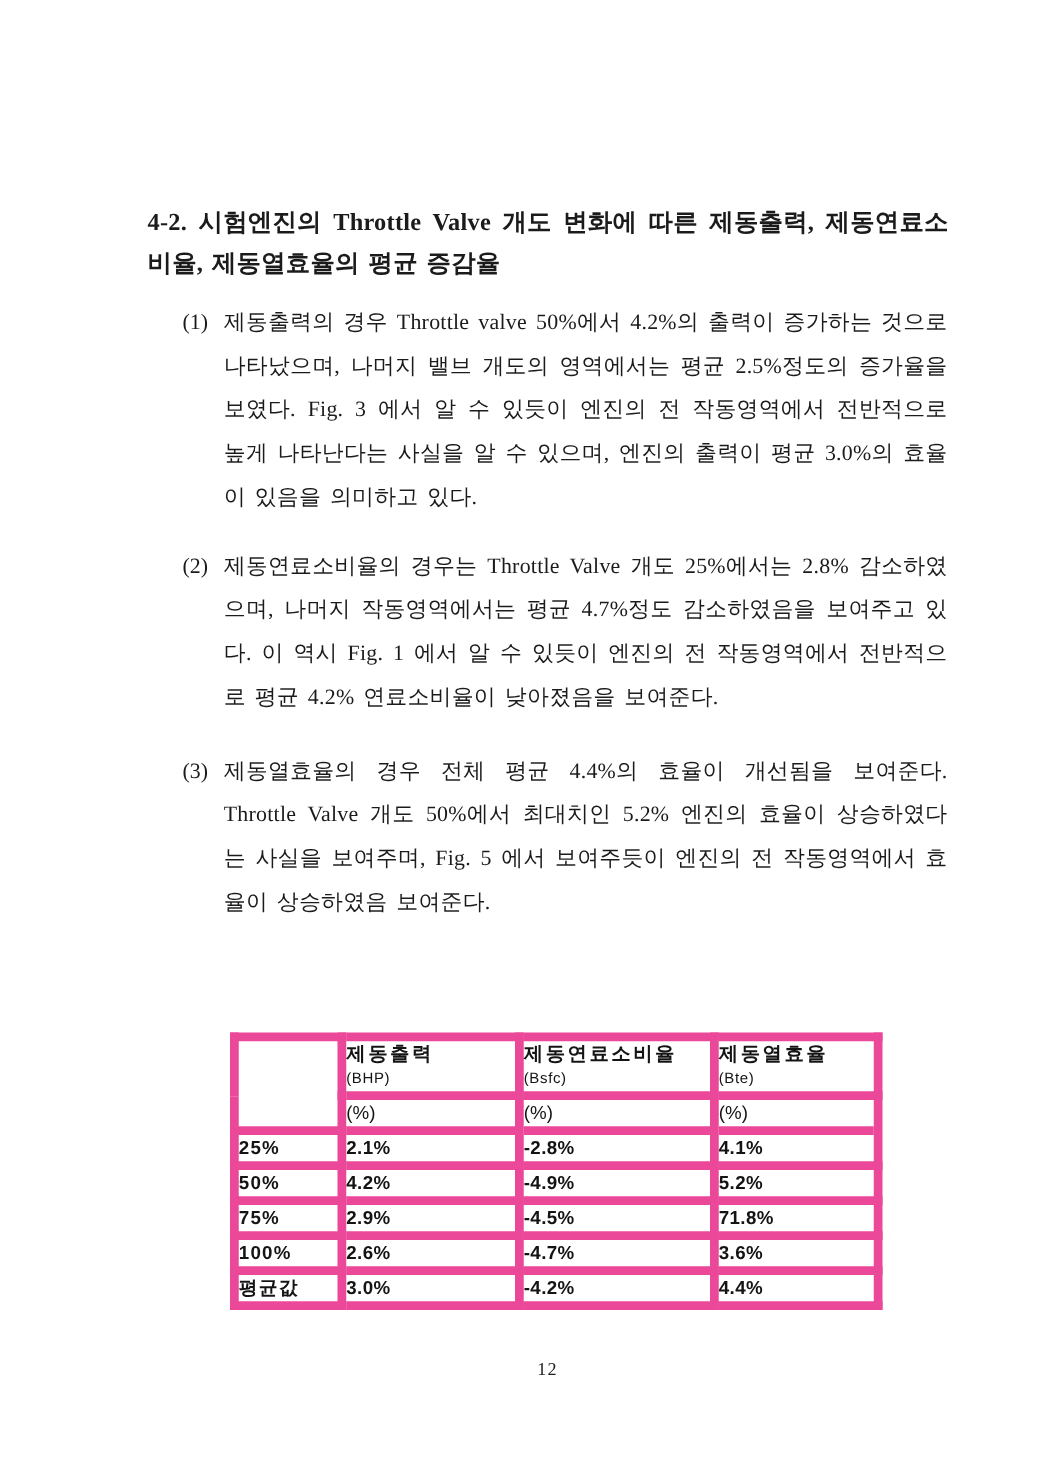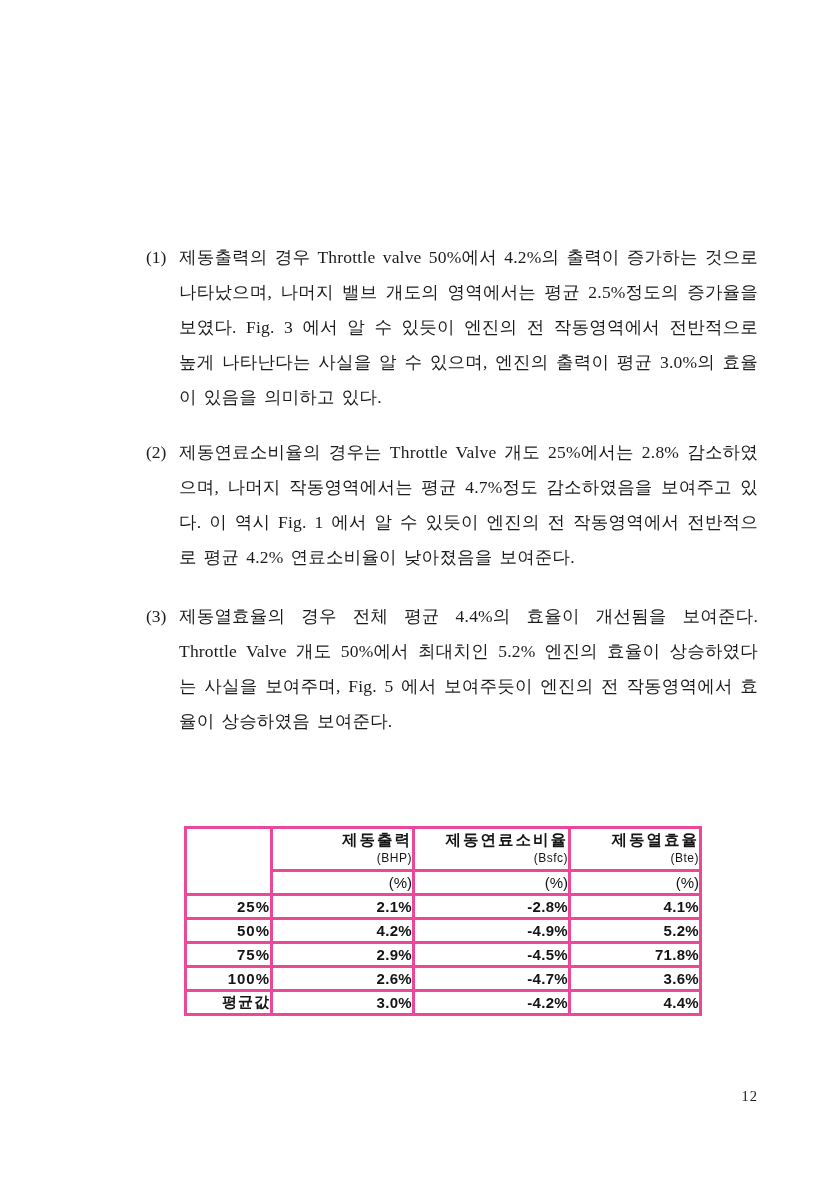"4-2. 시험엔진의 Throttle Valve 개도" div.heading { html: none -> <div>4-2. 시험엔진의 Throttle Valve 개도 변화에 따른 제동출력, 제동연료소비율, 제동열효율의 평균 증감율</div> }
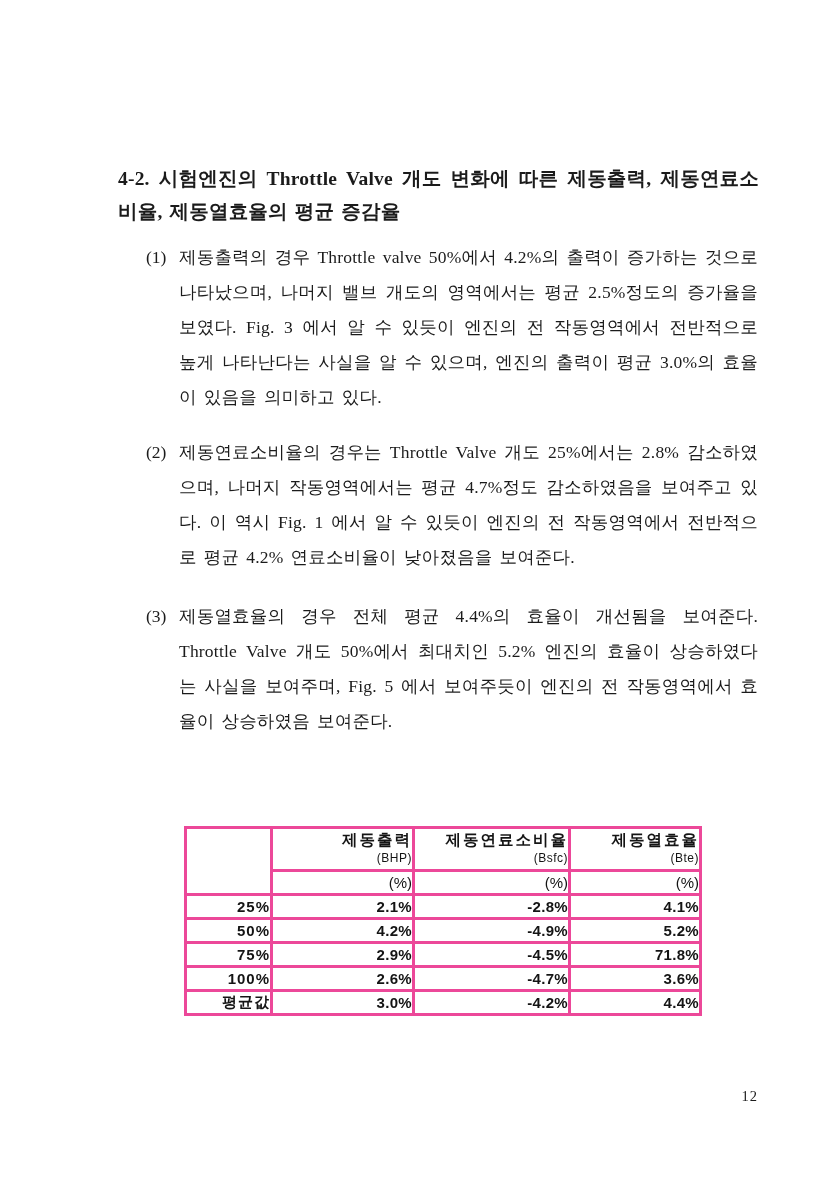"제동출력" .perf-table th, .perf-table td { border: 3px solid #ec4899 -> 7px solid #ec4899; text-align: right -> left }
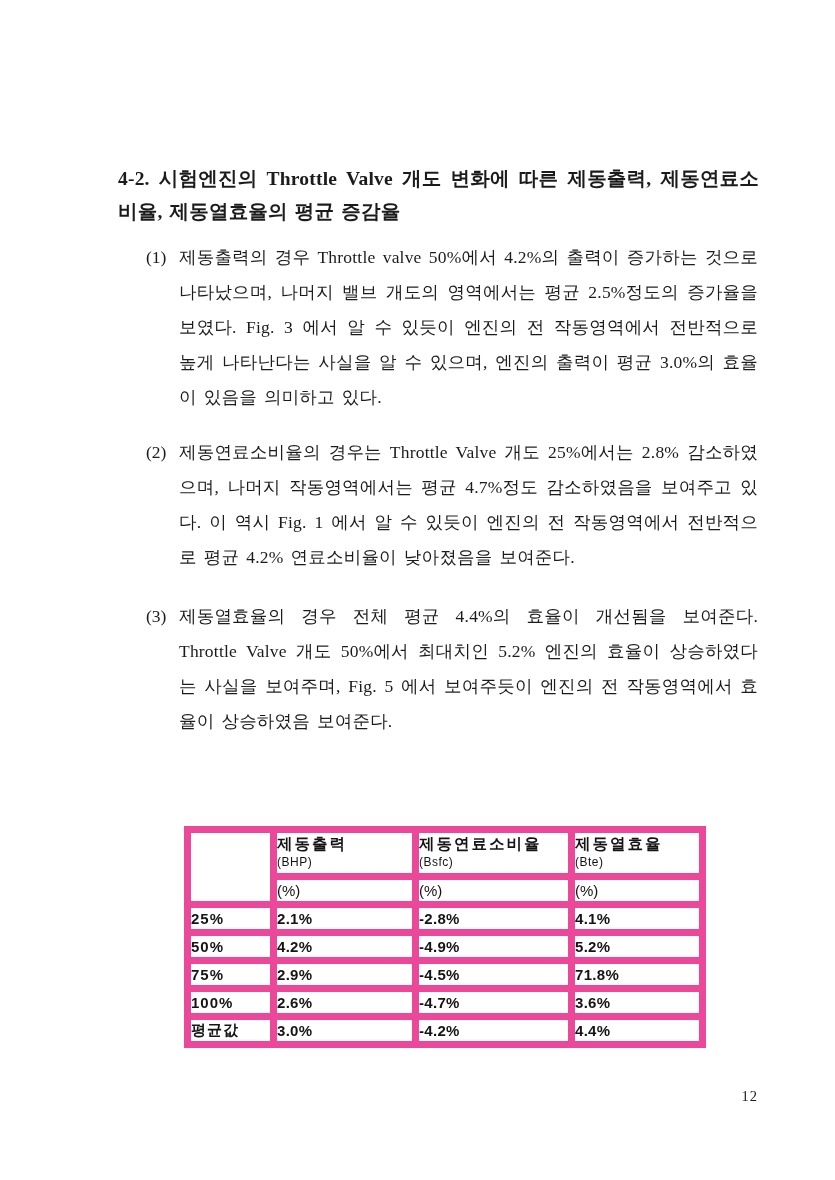"12" .page-number { text-align: right -> center }
